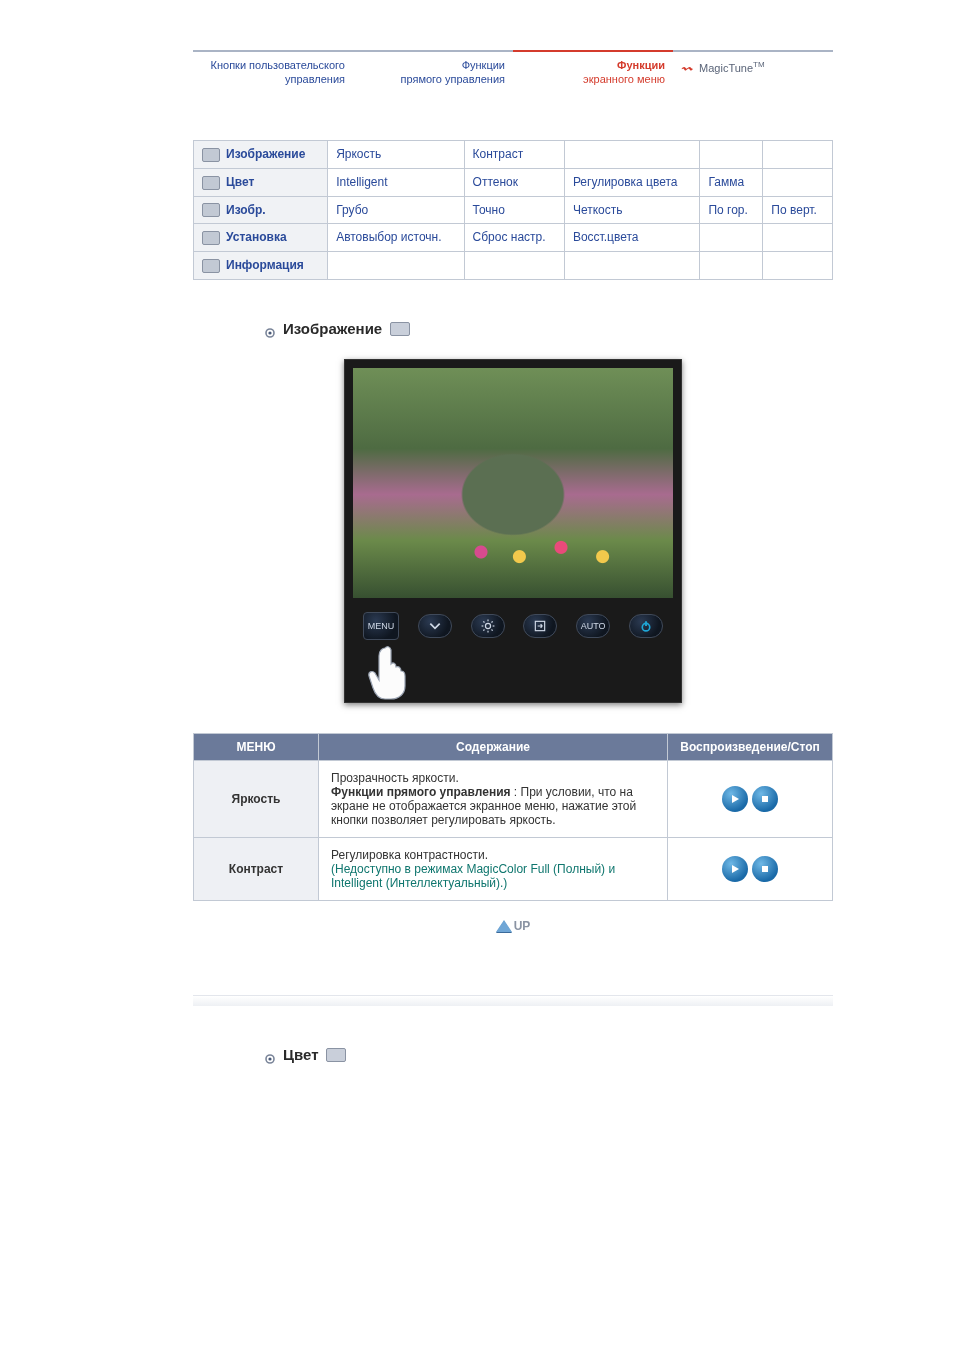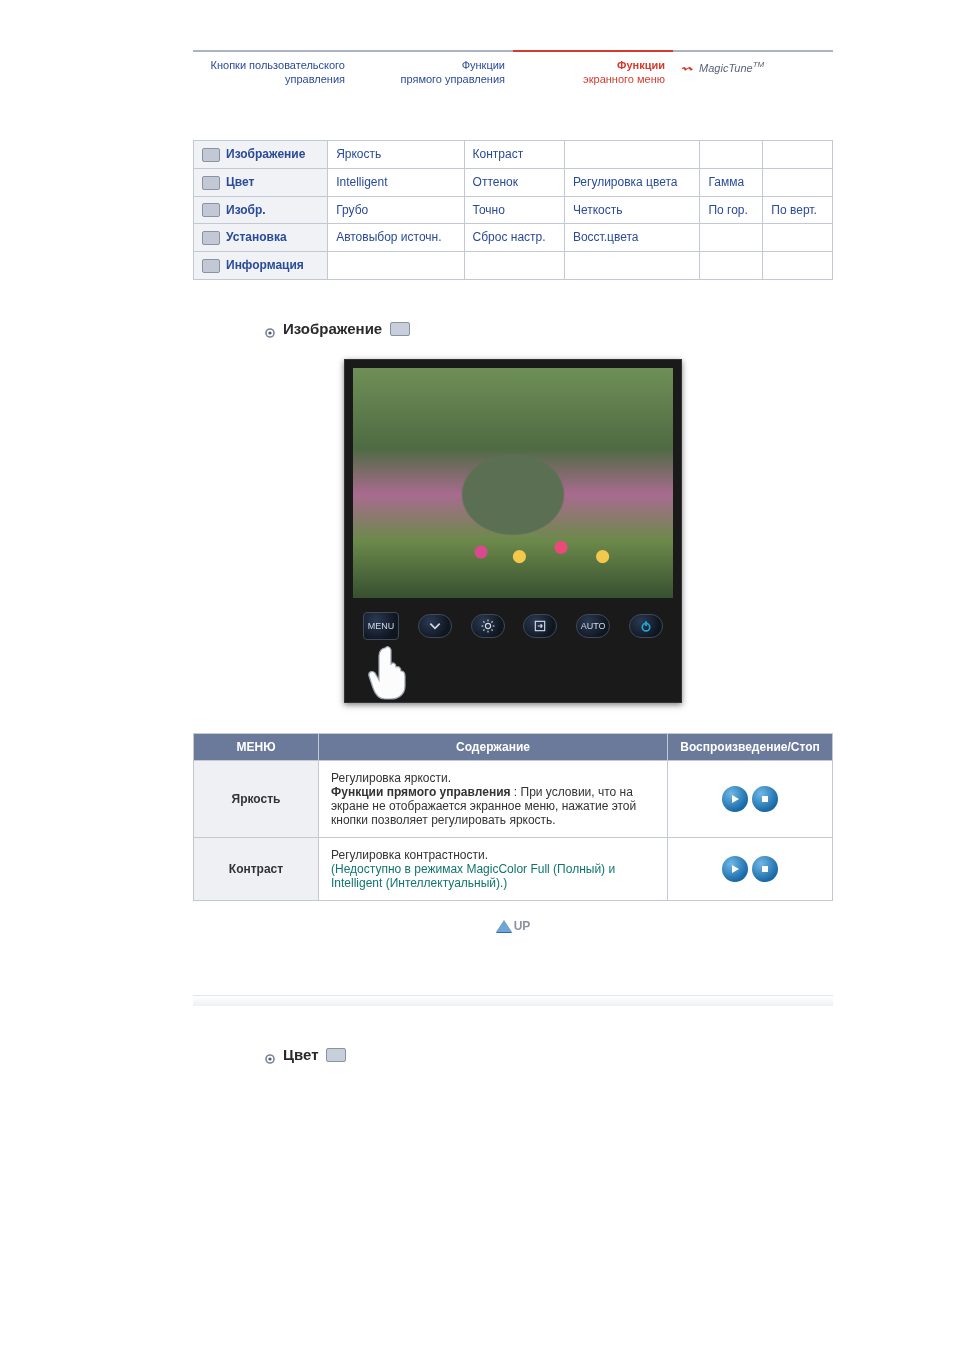"MagicTune" .tab.mt .mtlabel { font-style: italic -> none }
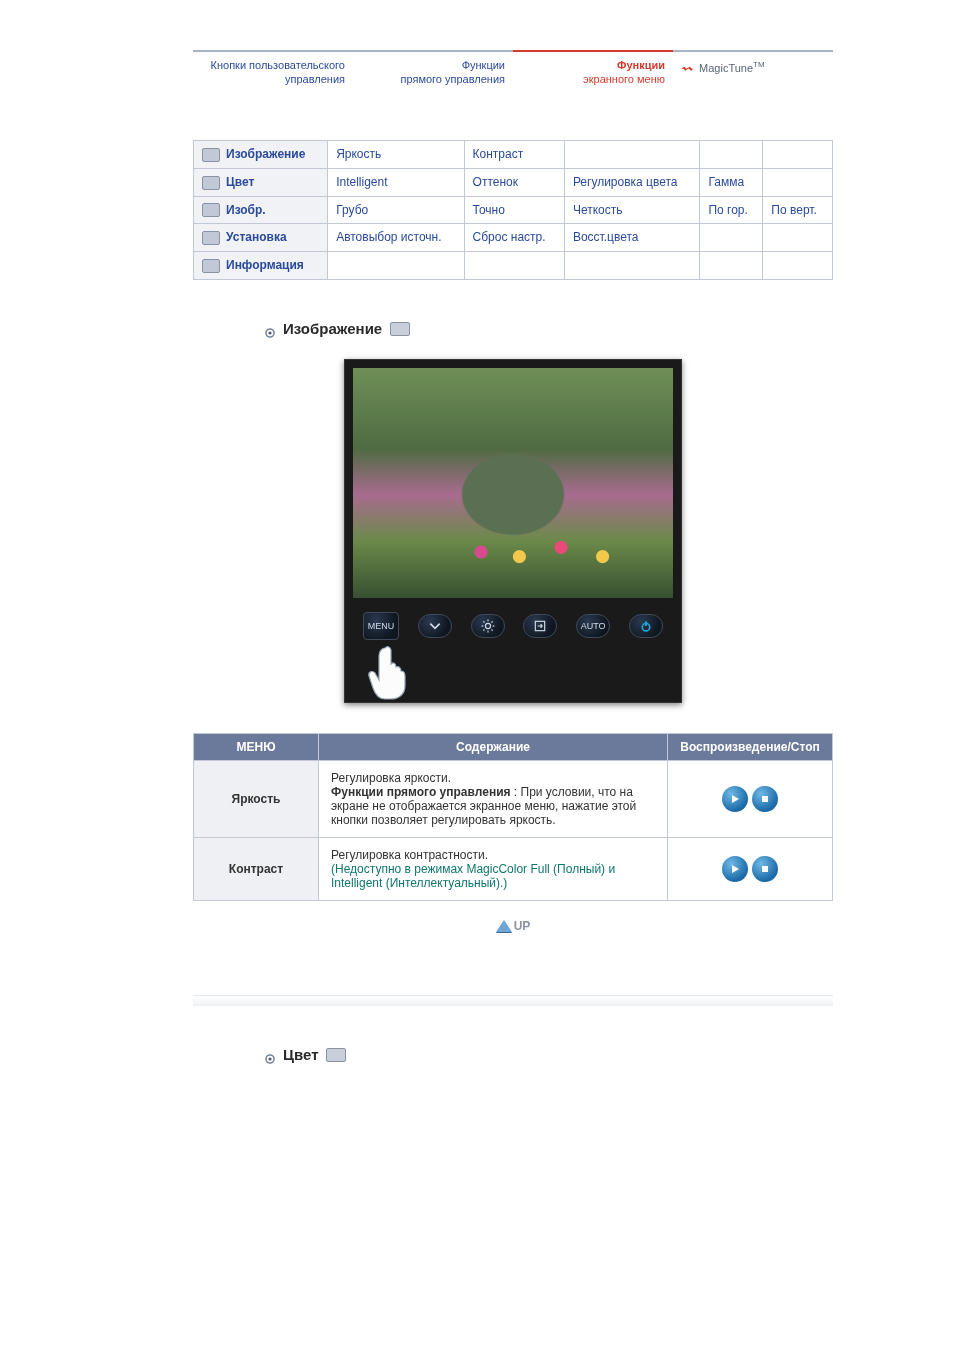"Регулировка яркости." span { text: Регулировка -> Прозрачность }
